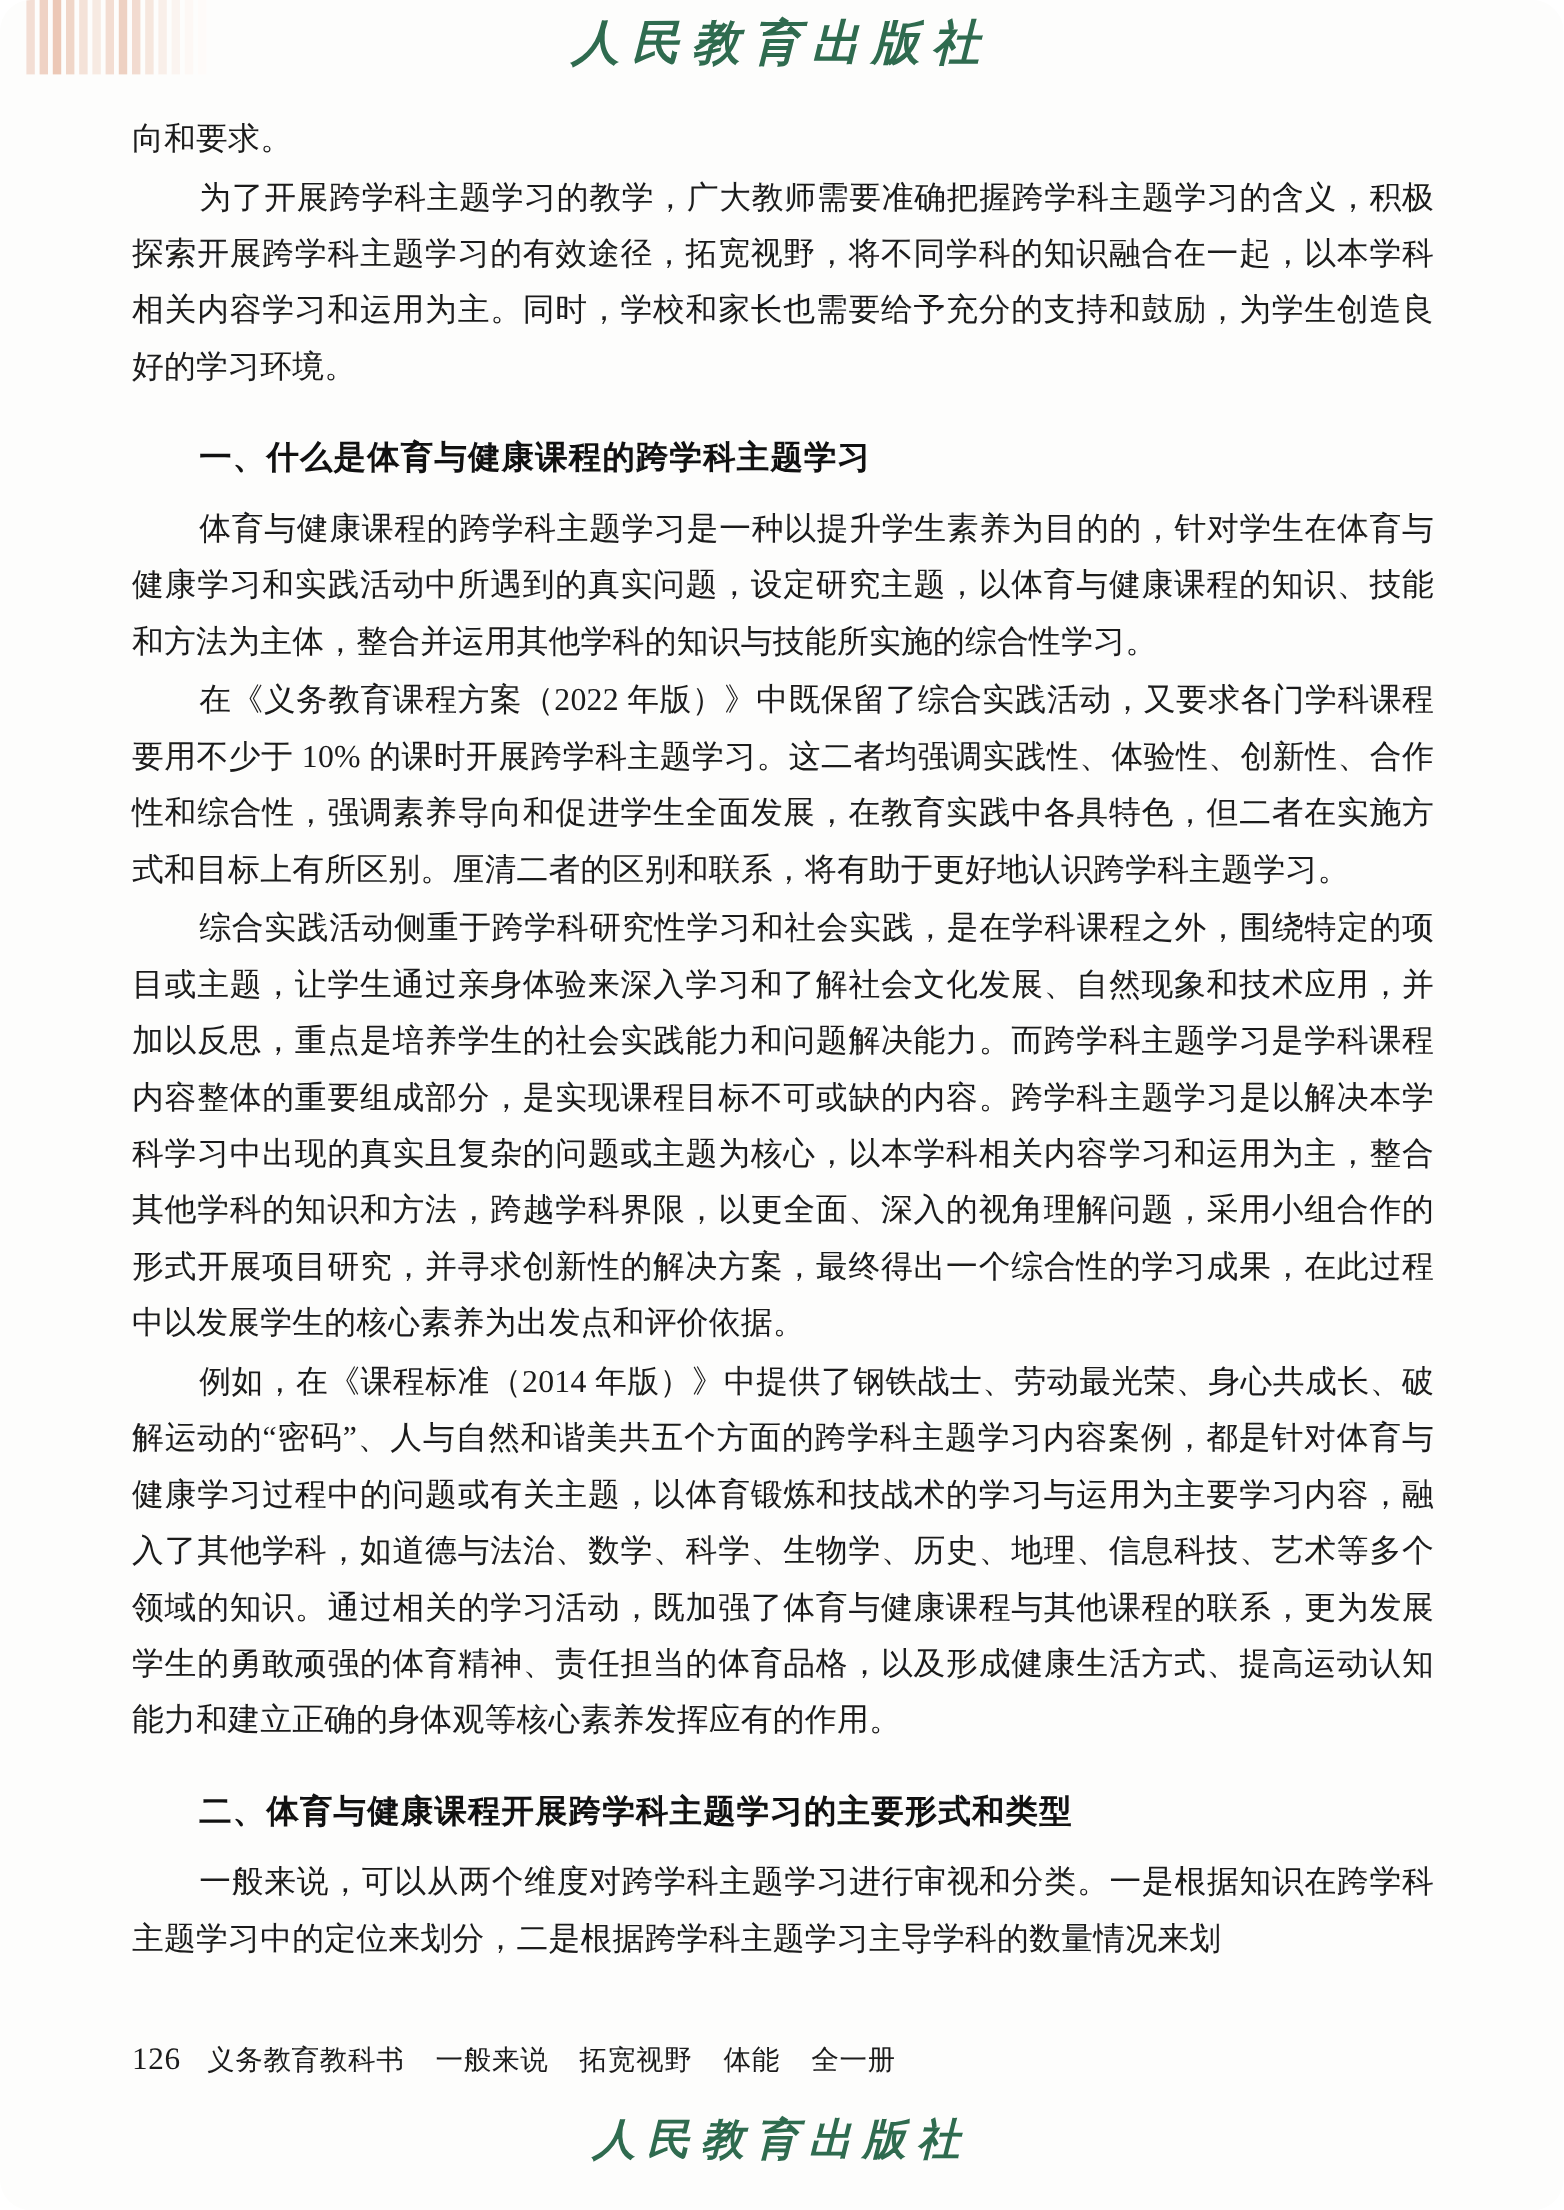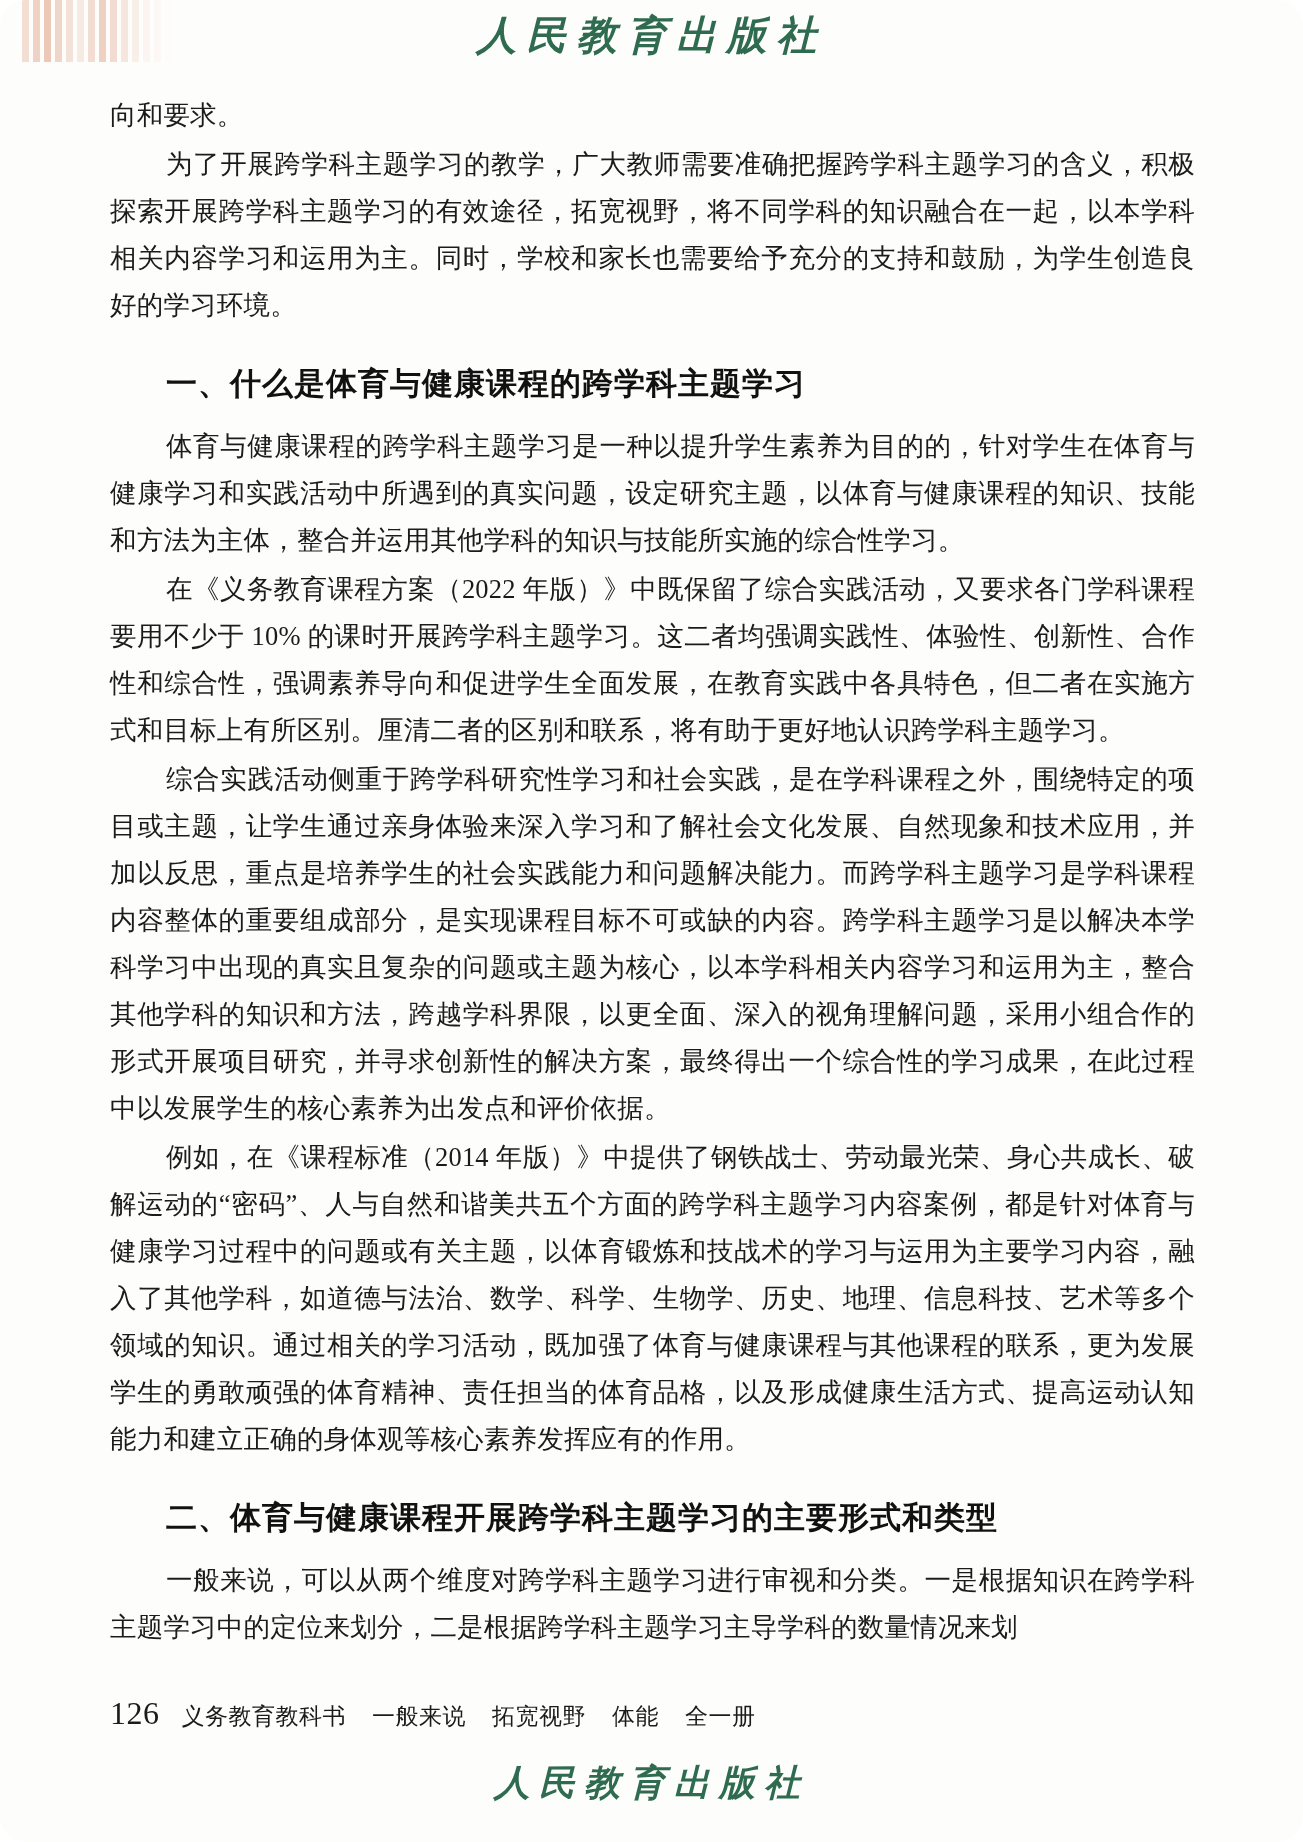"一、什么是体育与健康课程的跨学科主题学习" h2.section-title { font-size: 31px -> 27px }
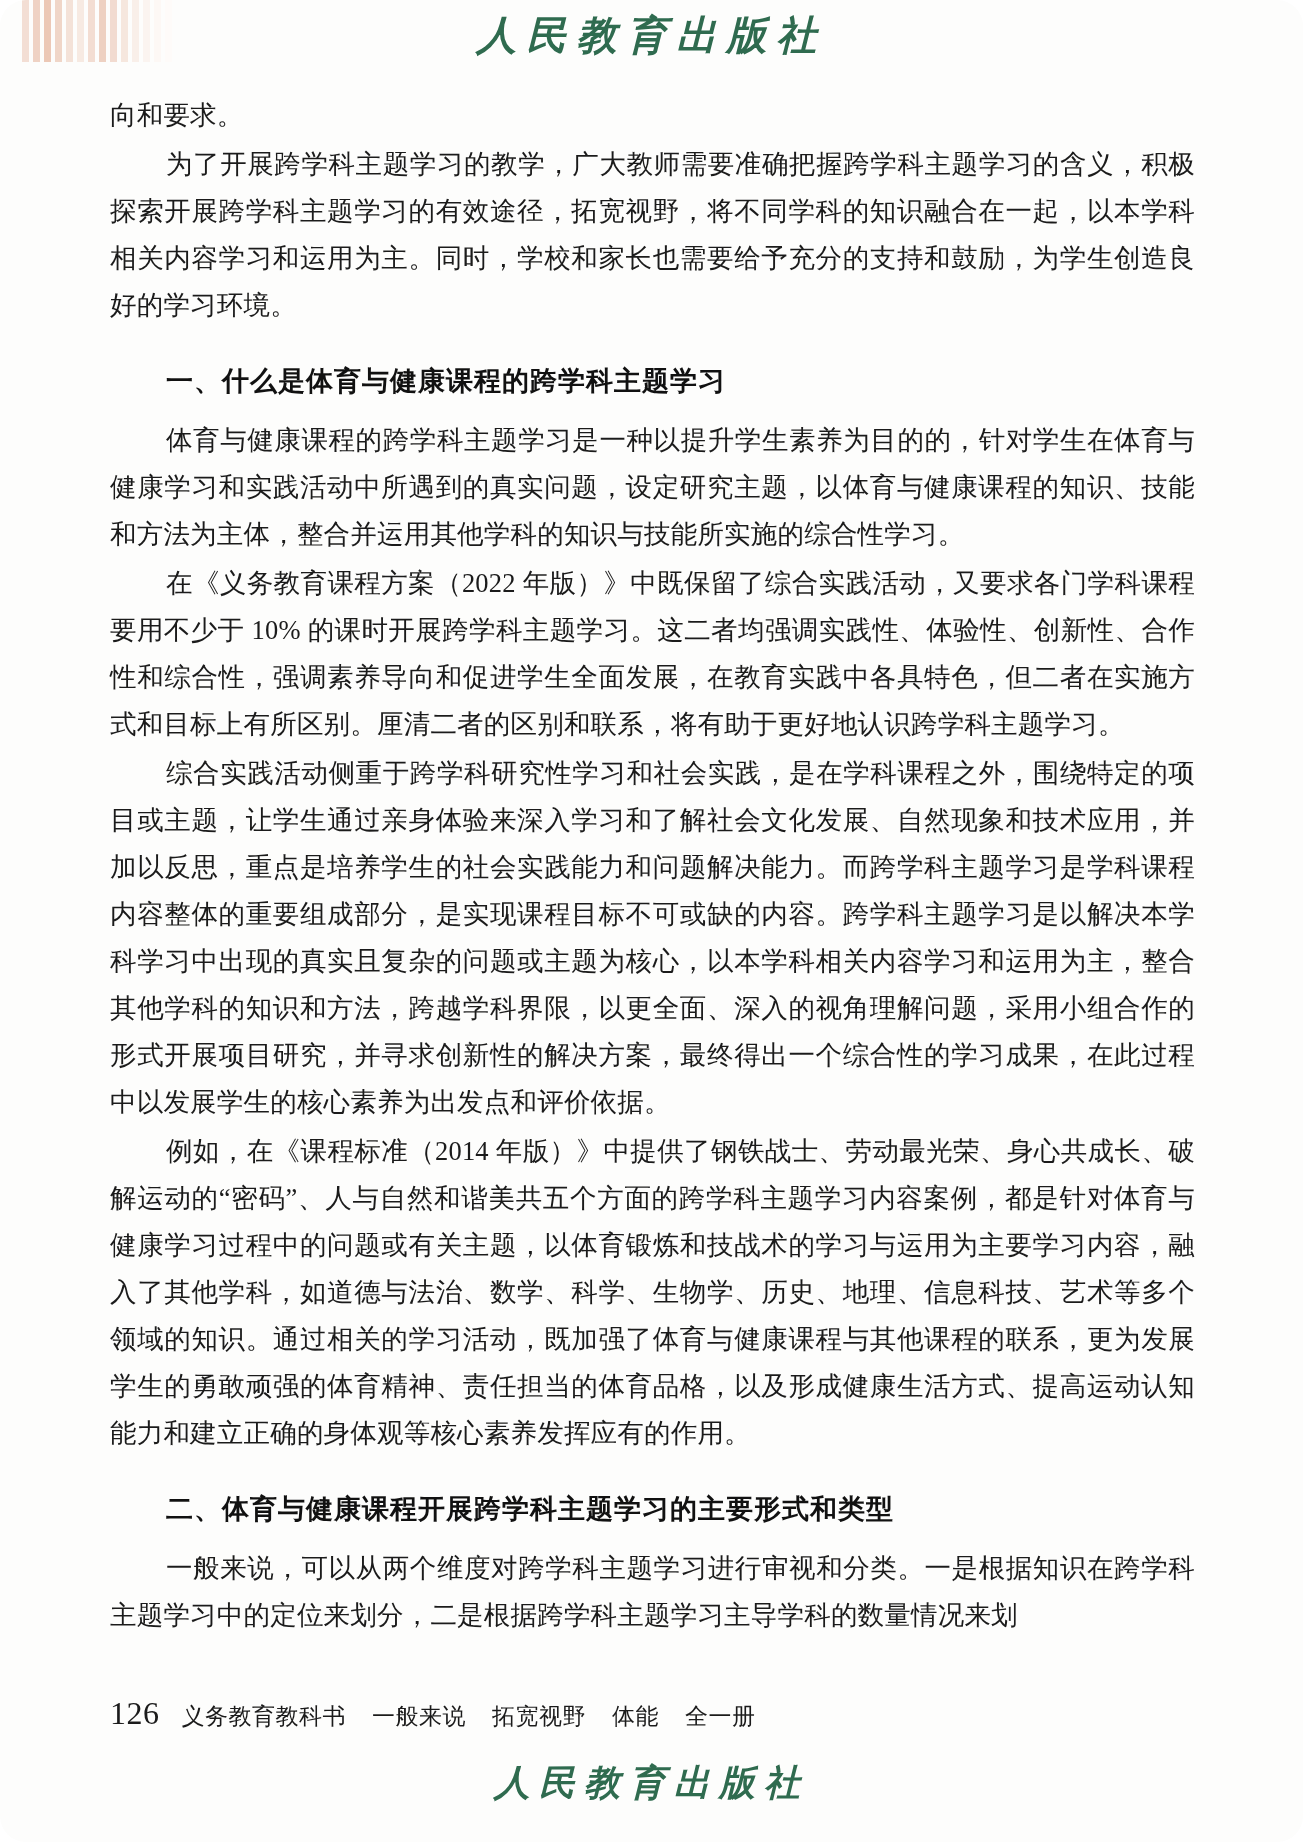"126" .footer .pagenum { font-size: 32px -> 26px }
